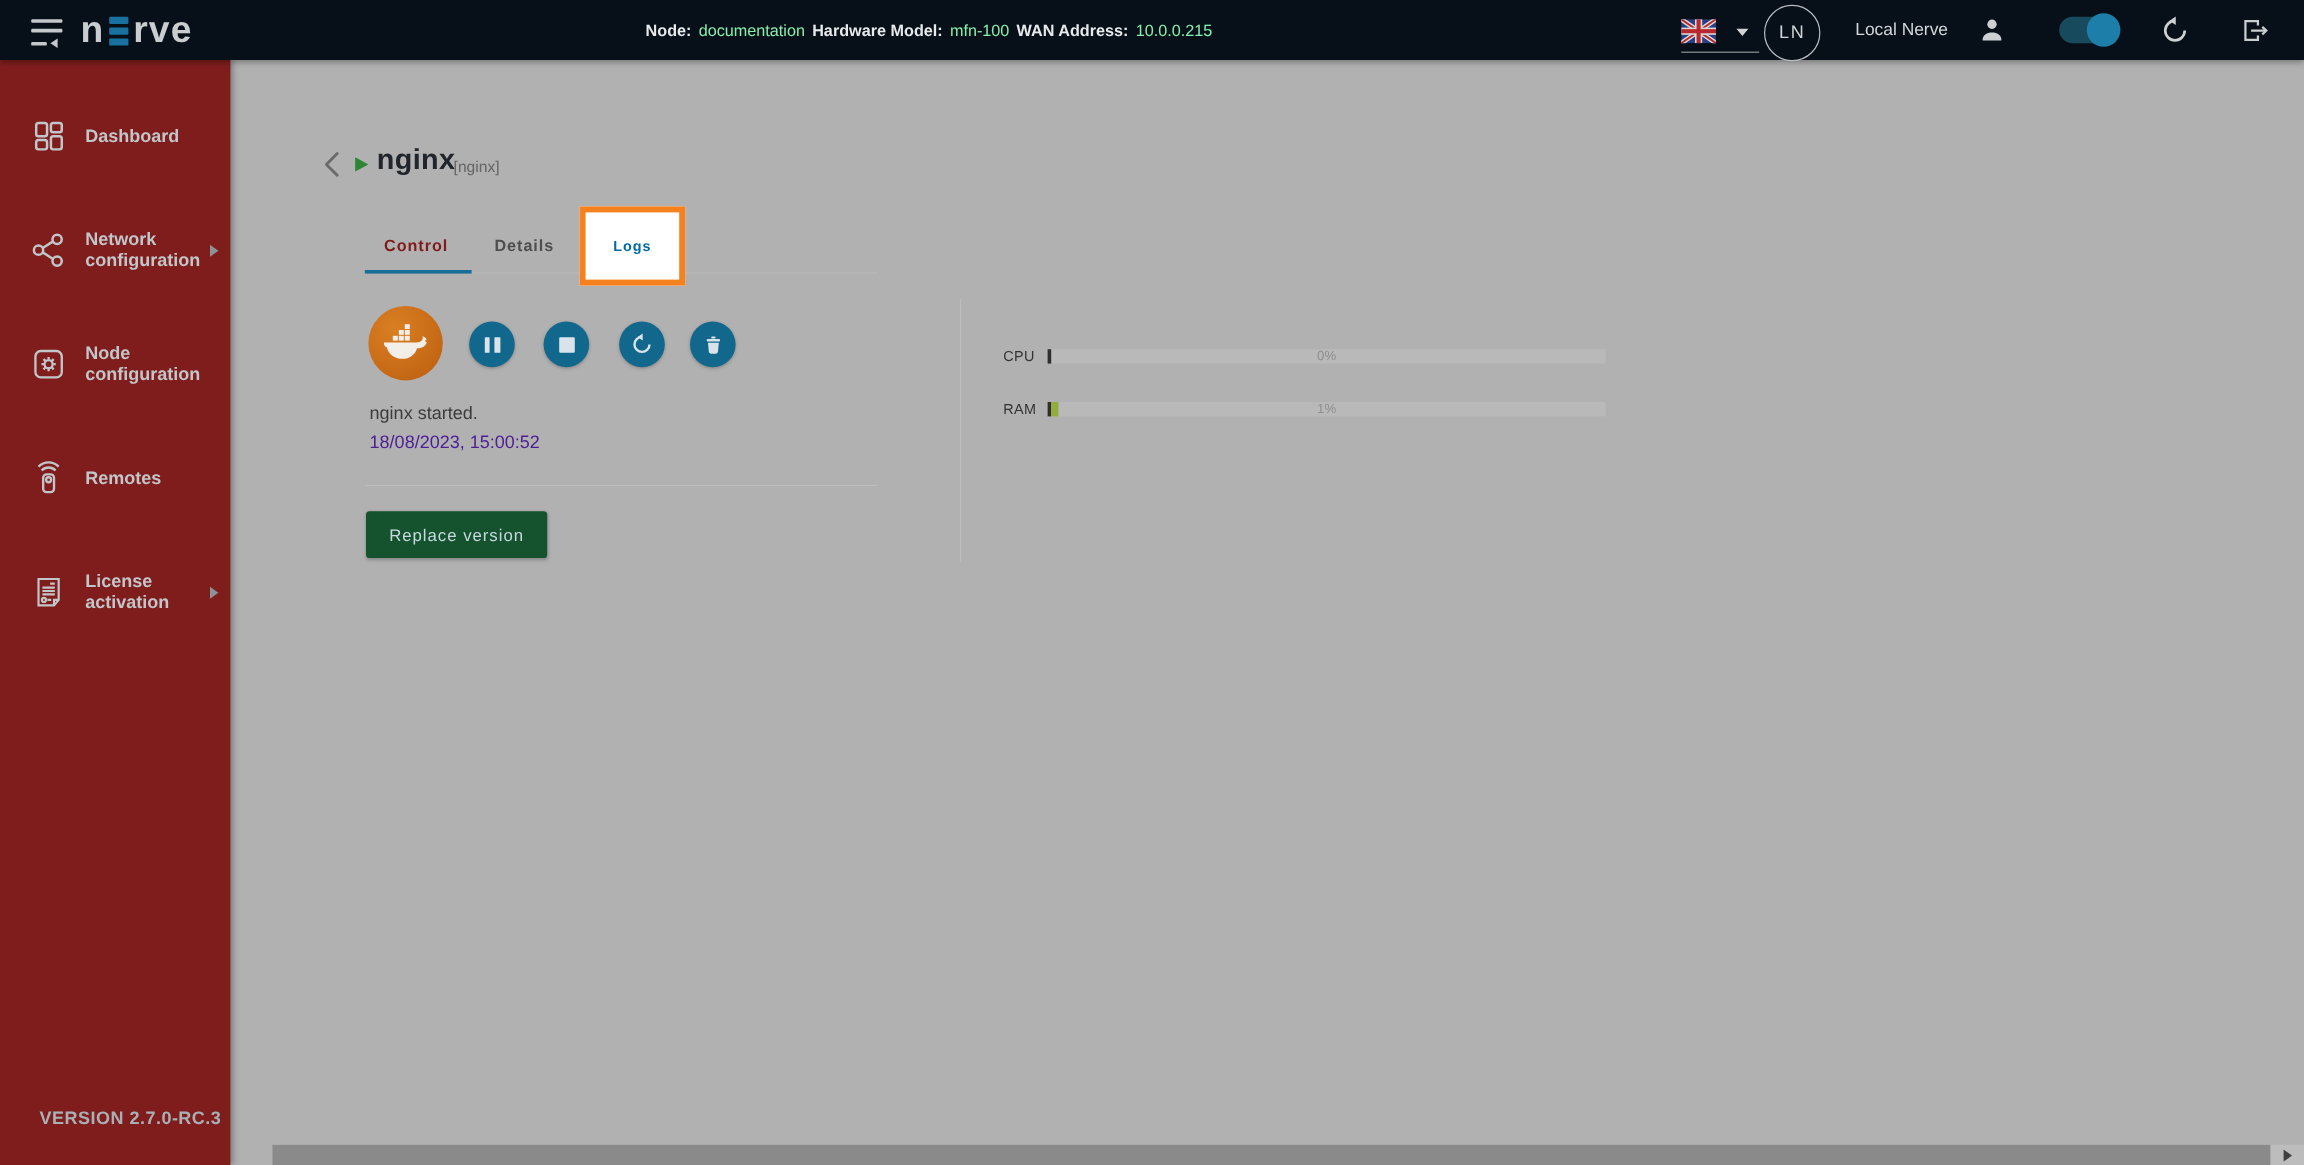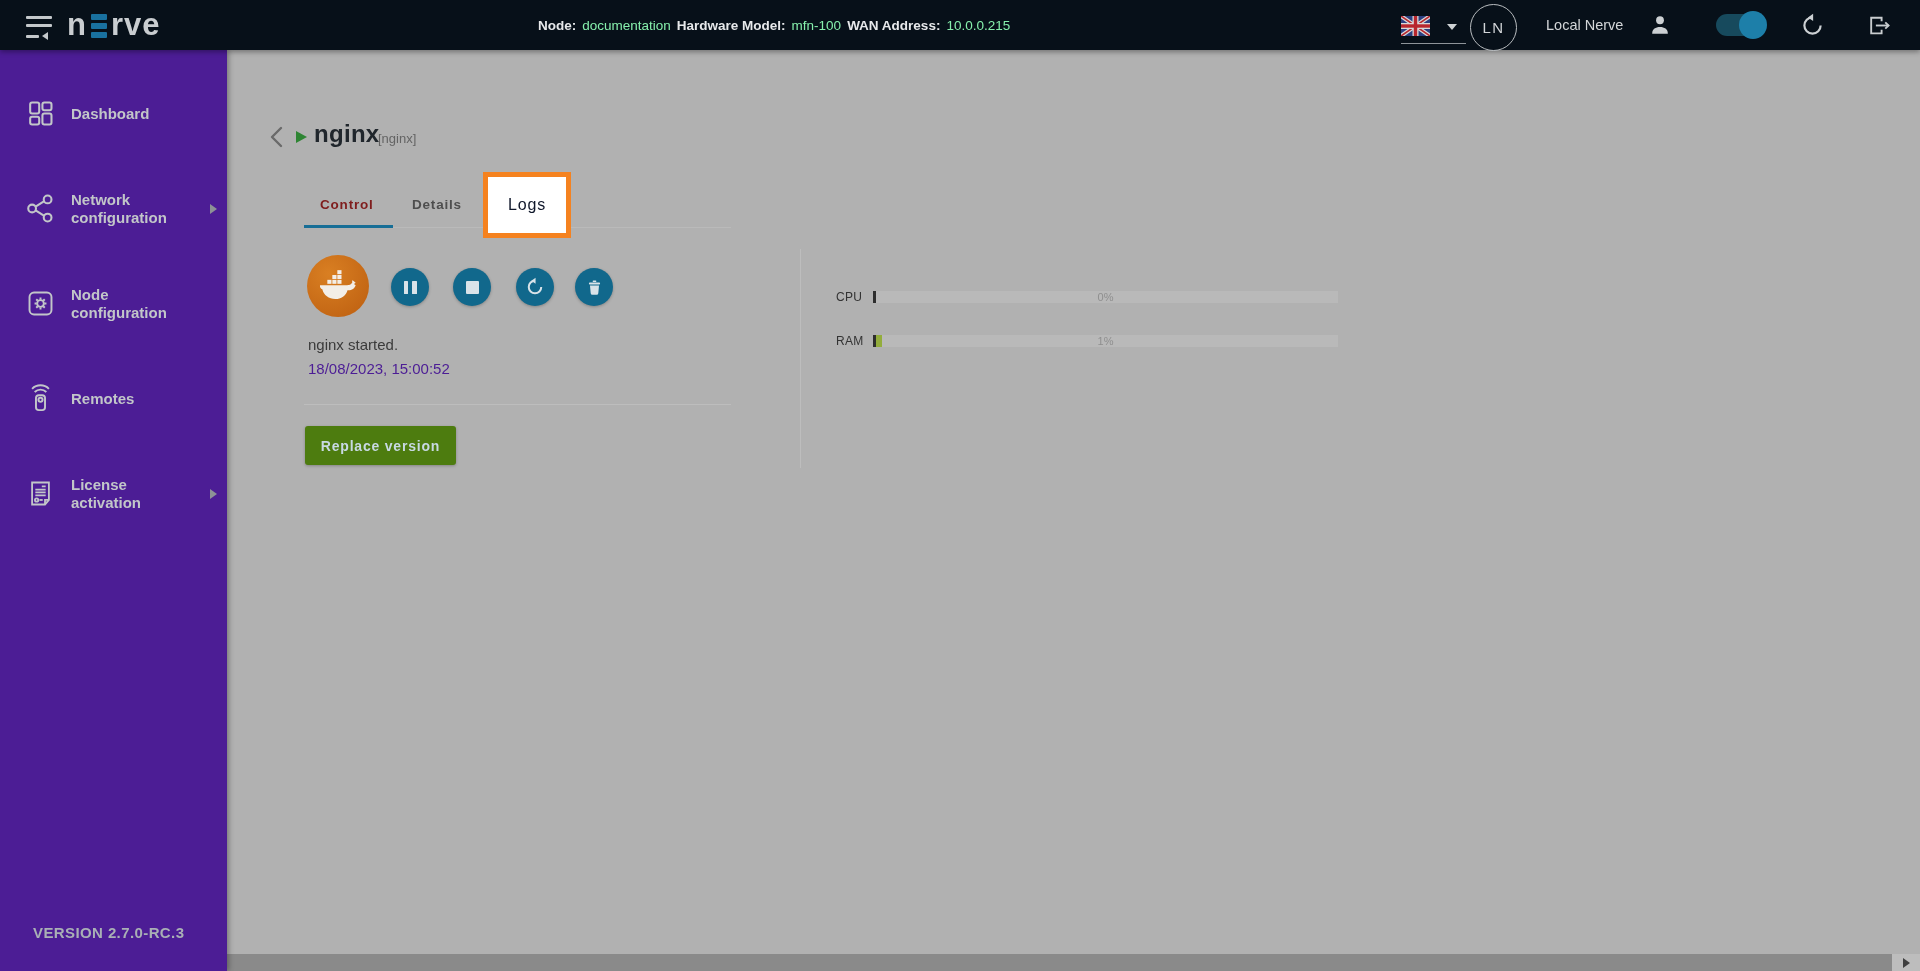"Dashboard" #sidebar { background: #4c1d95 -> #7f1d1d; width: 227px -> 192px }
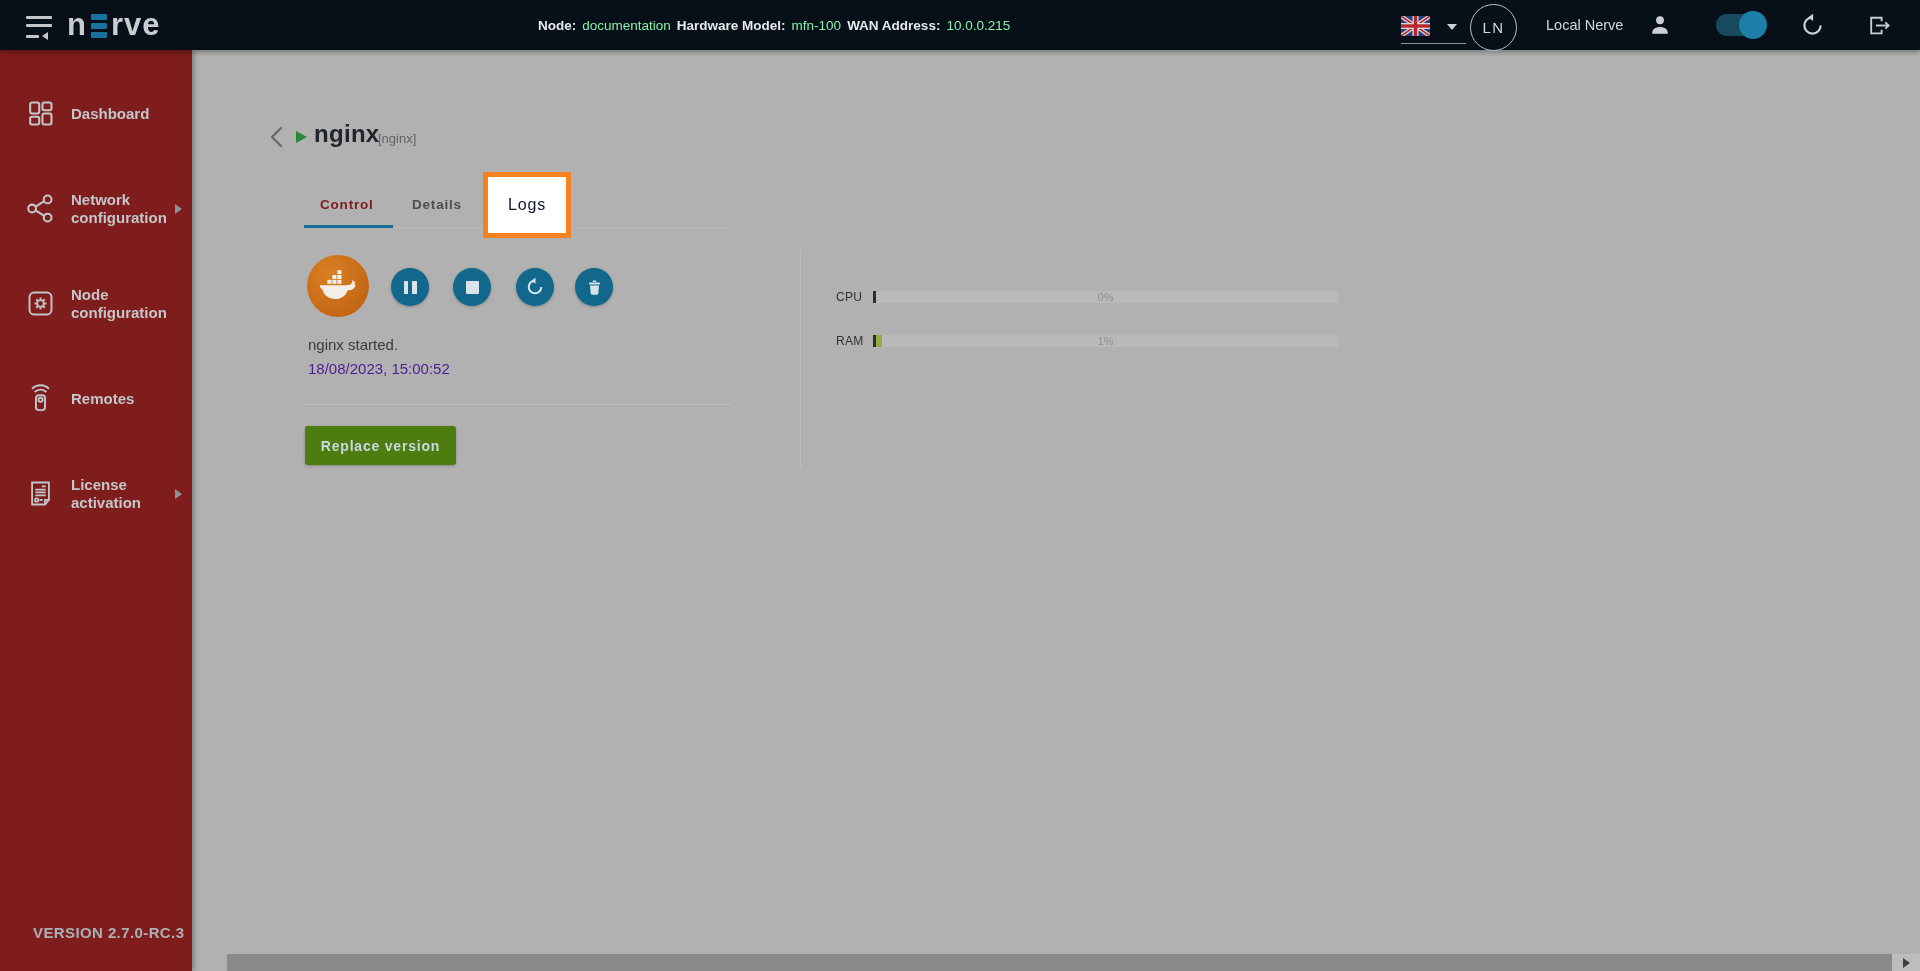"Logs" .logs-highlight .tab-in { color: #0f172a -> #0369a1; font-size: 16px -> 12px; font-weight: normal -> bold }
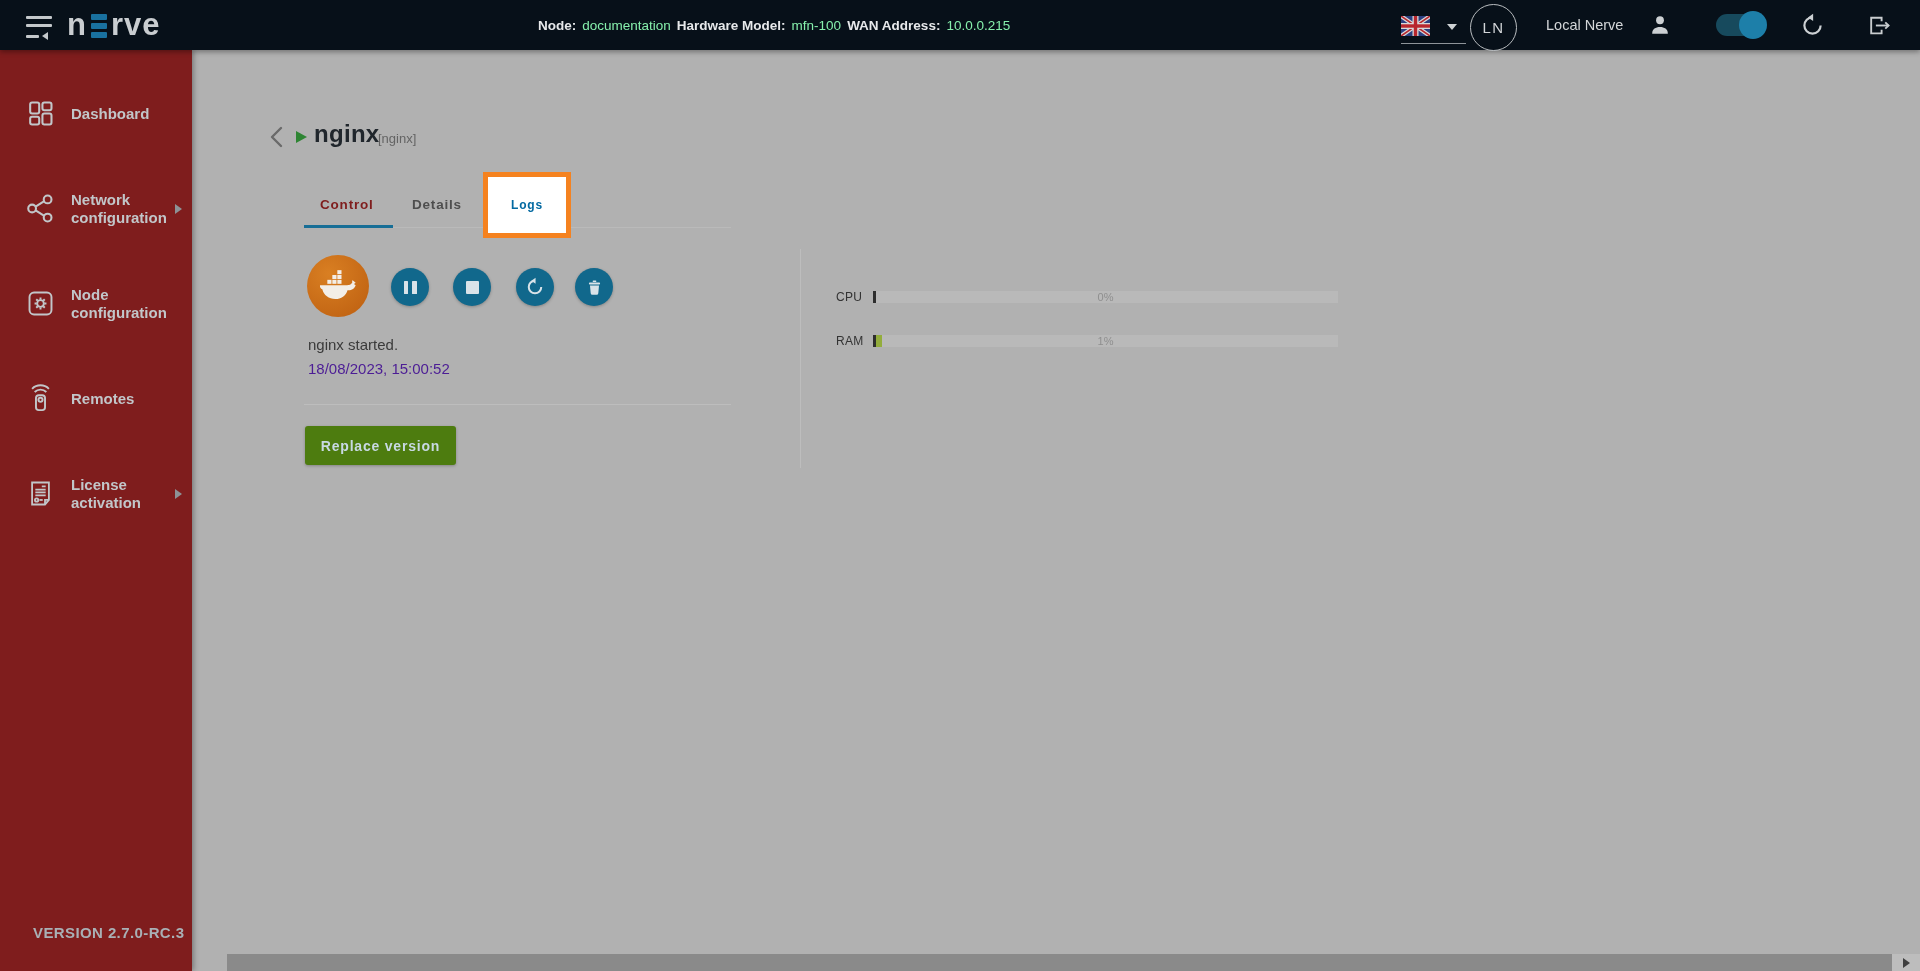"Replace version" .replace-btn { background: #4d7c0f -> #14532d; font-weight: bold -> normal }
